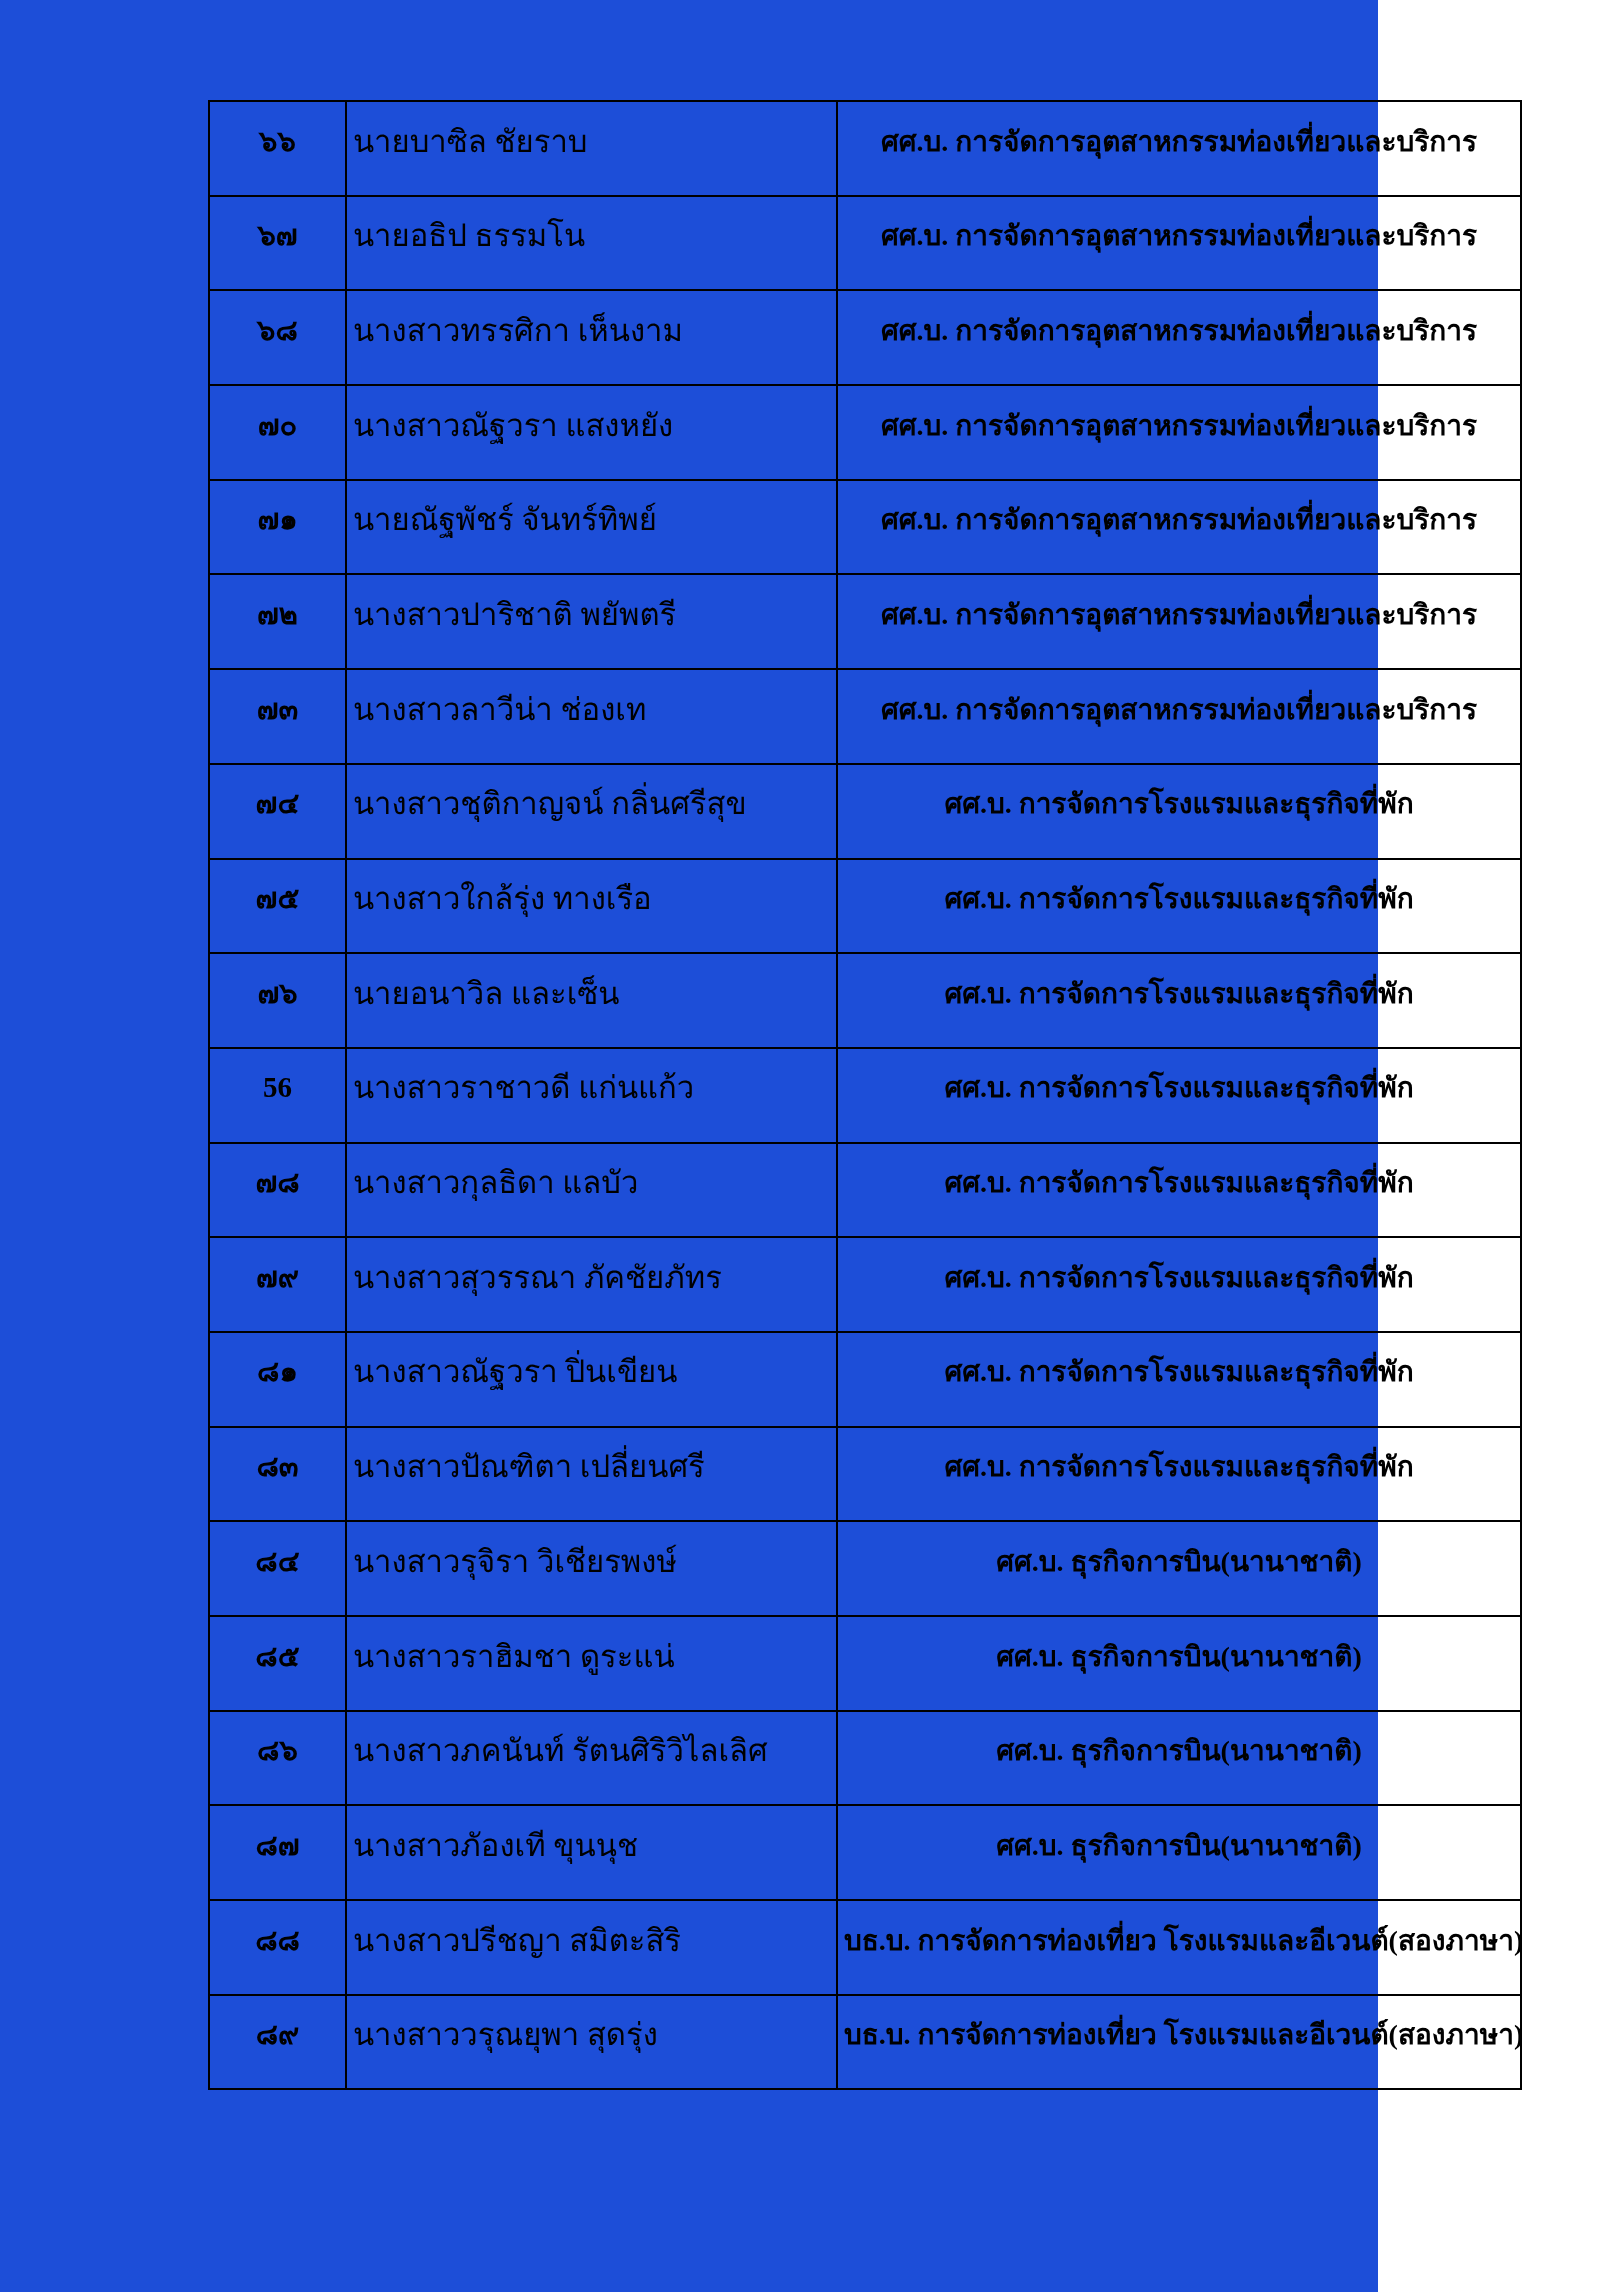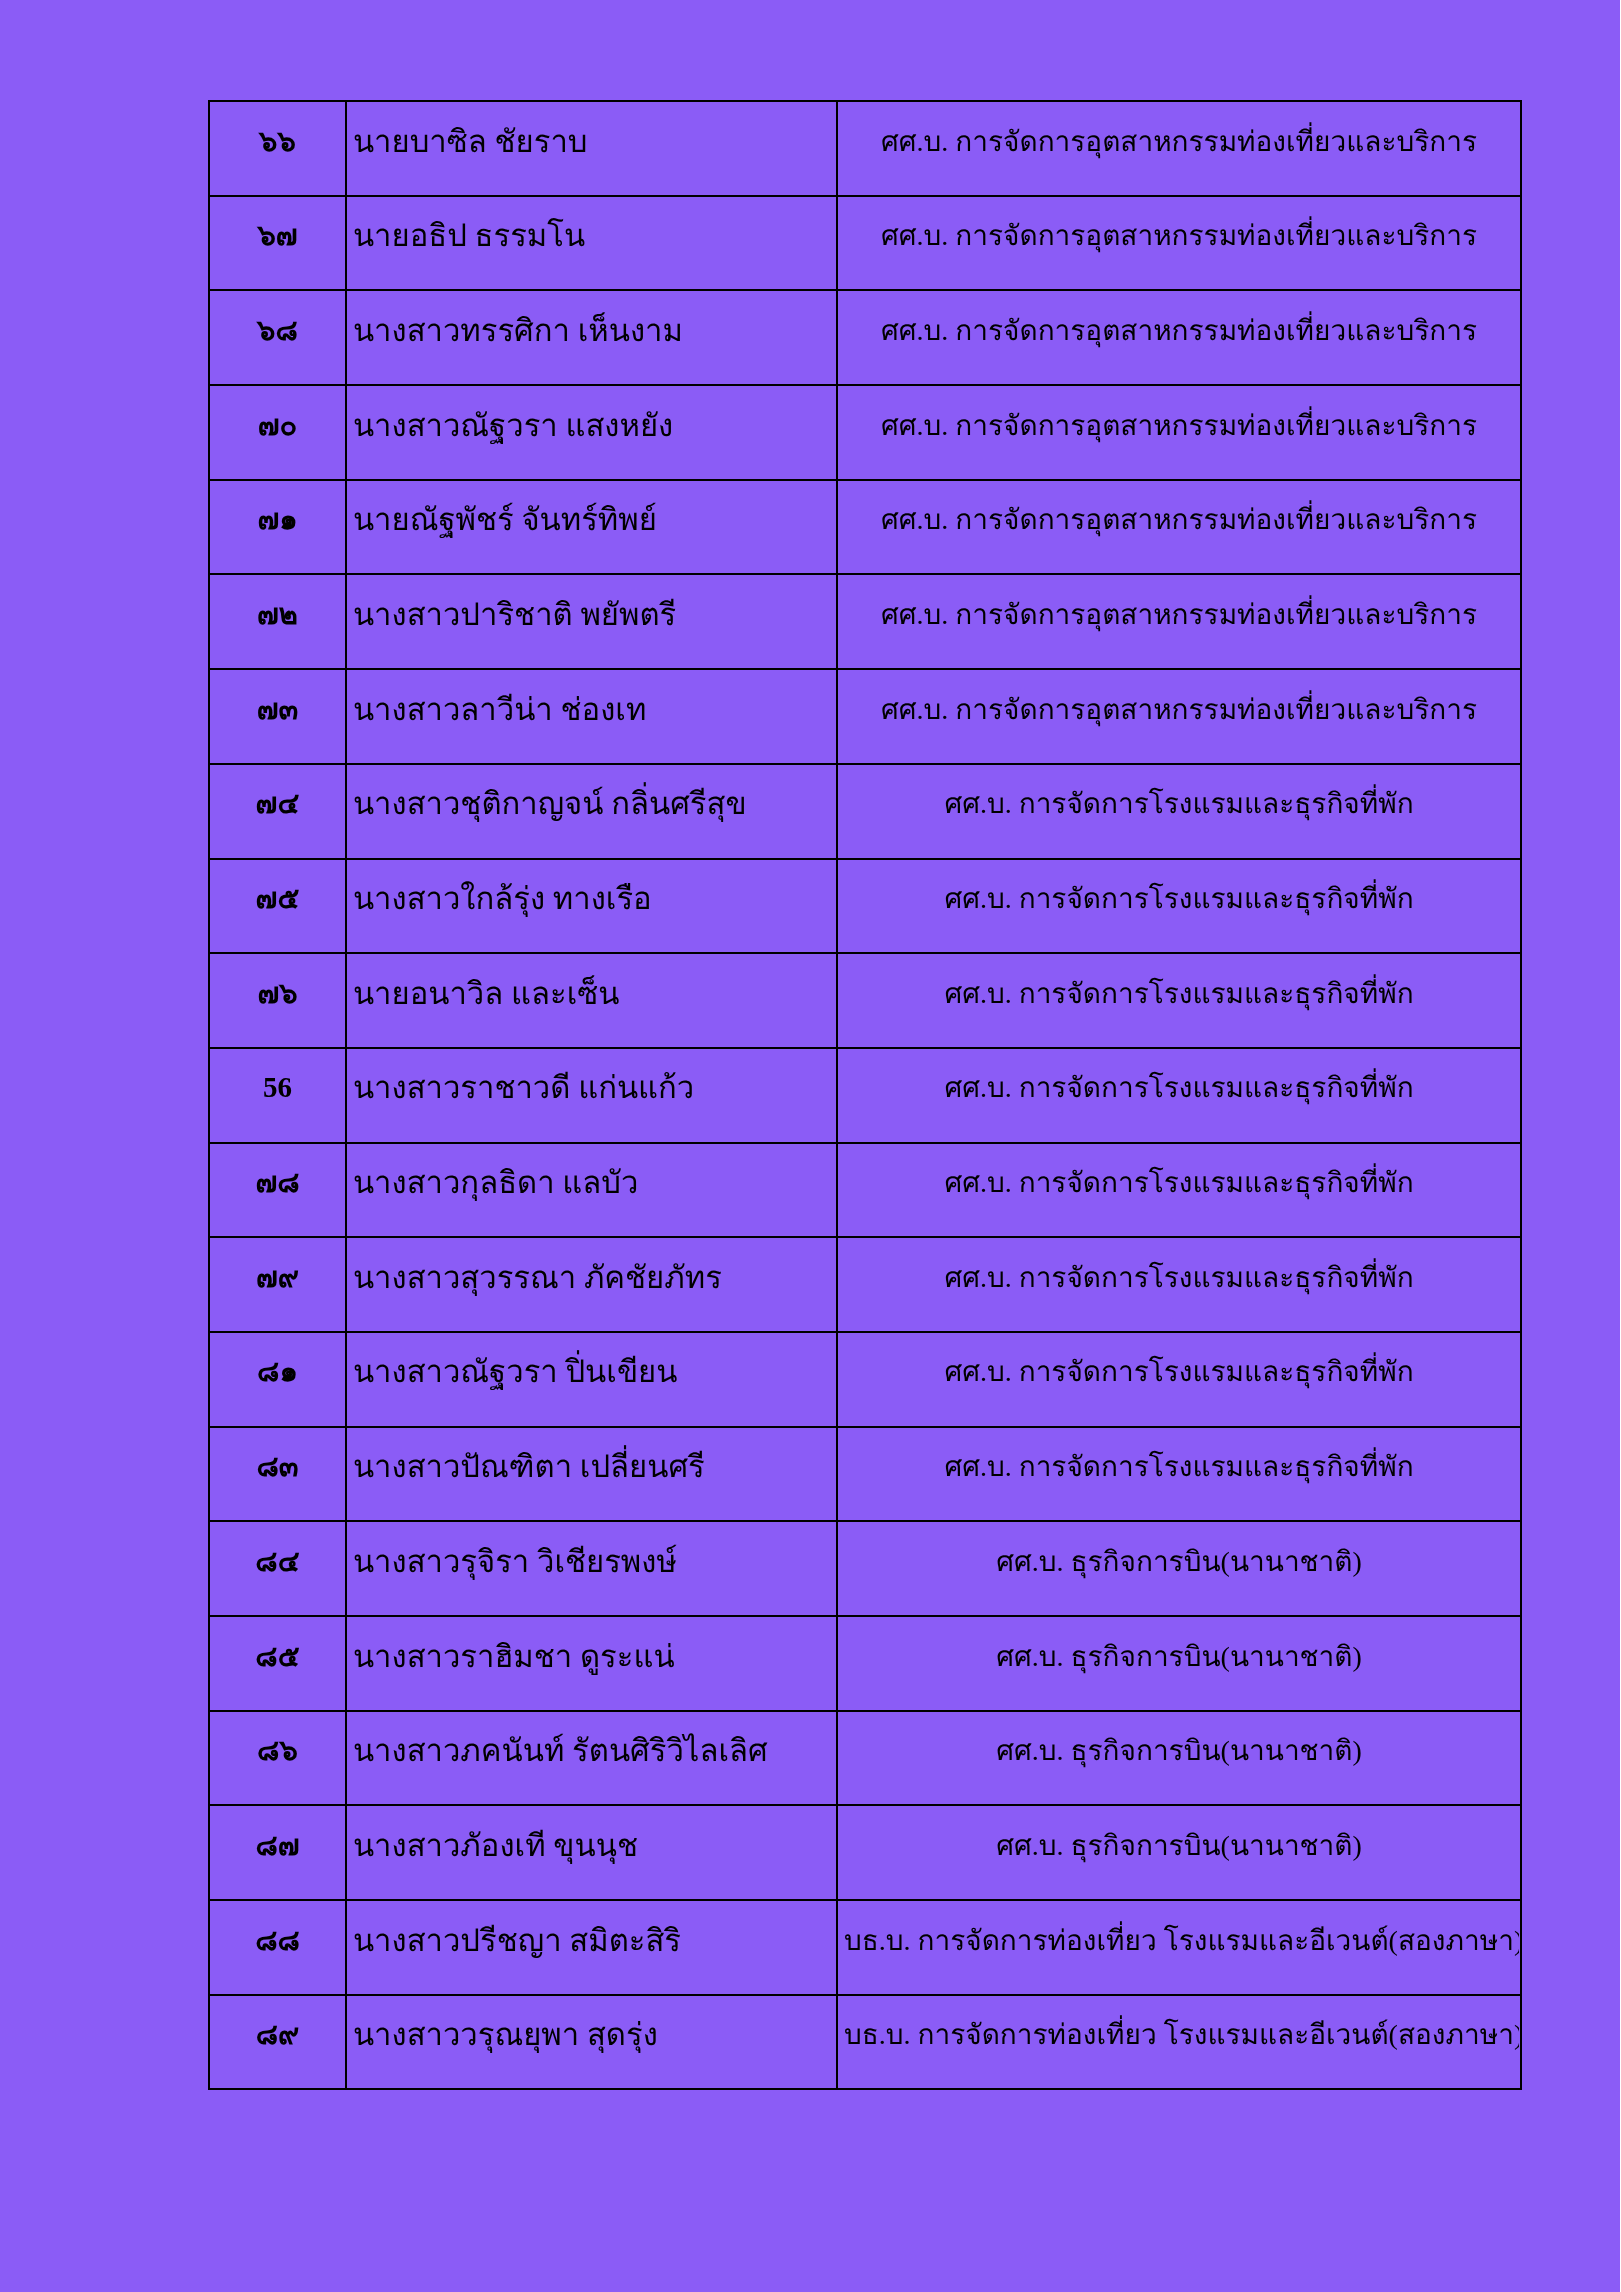"๖๖" .page { background: #8b5cf6 -> #1d4ed8; width: 1620px -> 1378px }
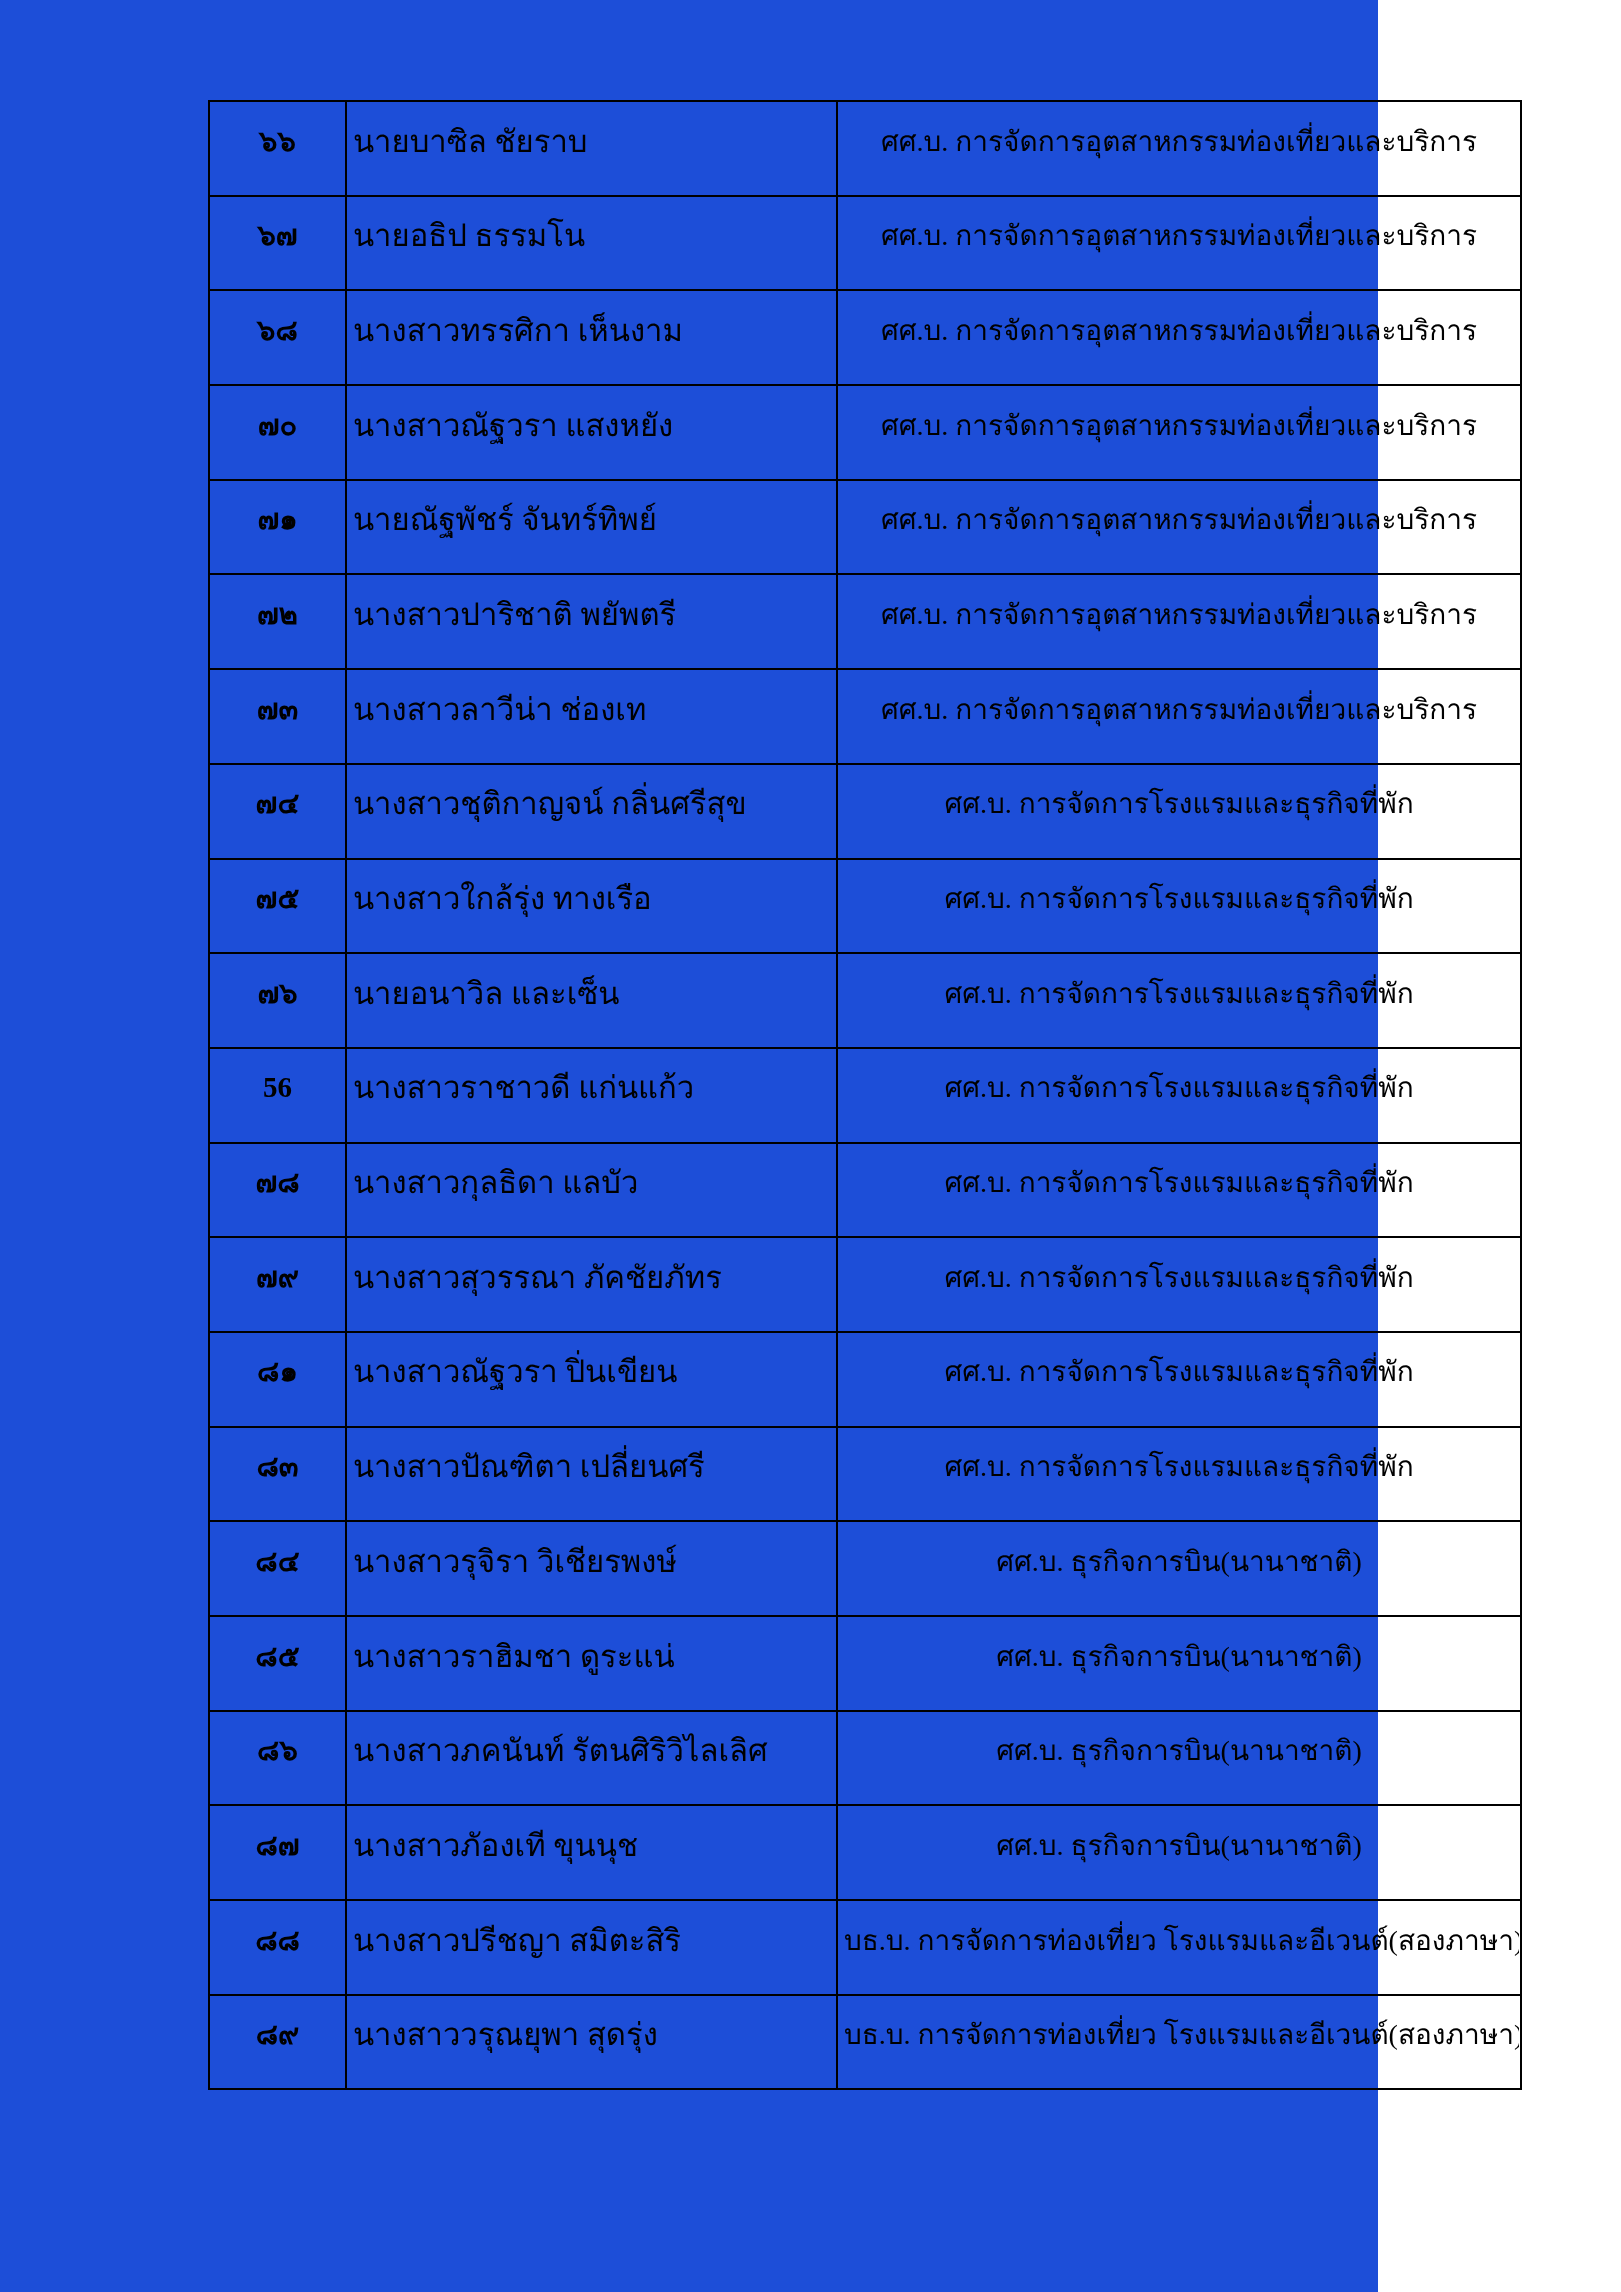"ศศ.บ." td.col-program { border-radius: 30px -> none; font-weight: normal -> bold }
